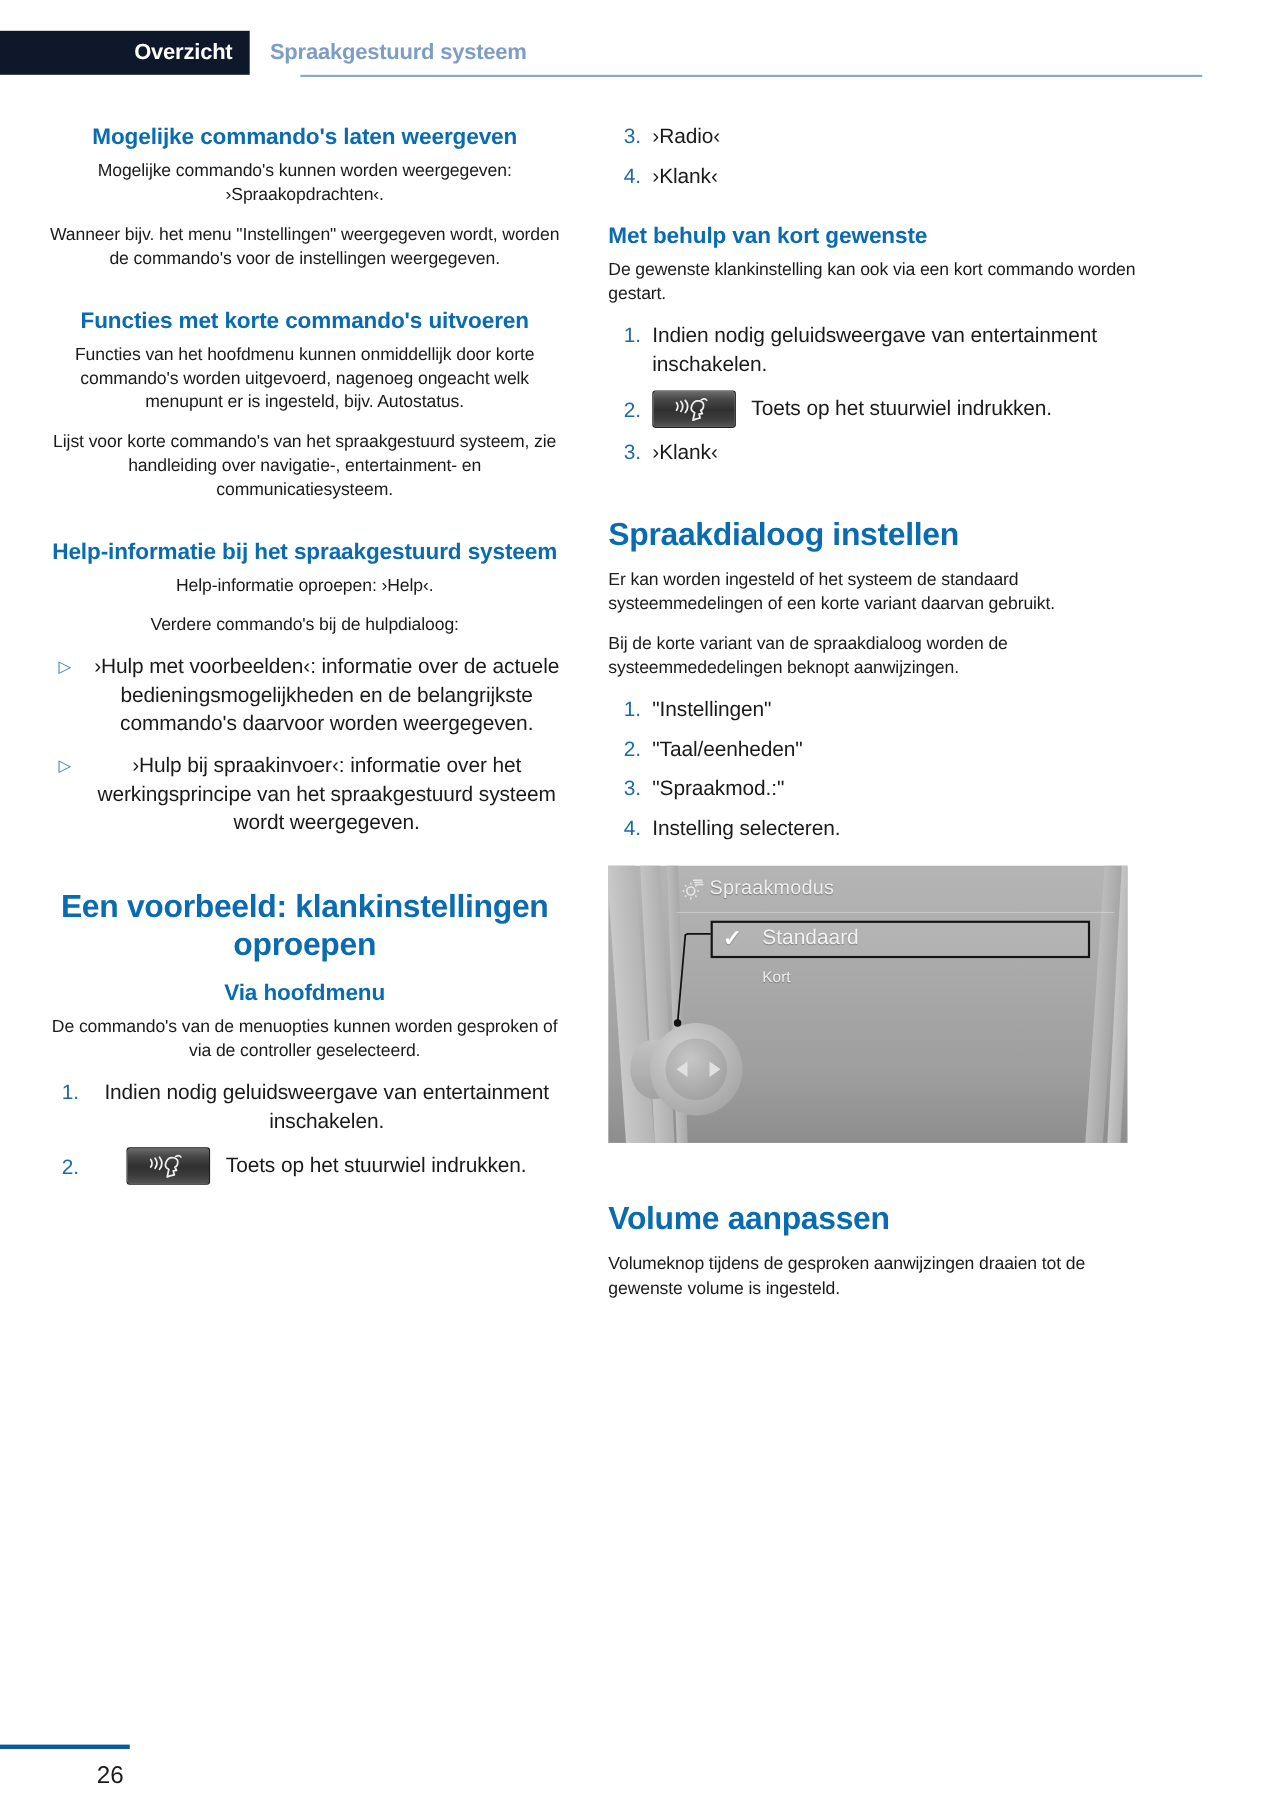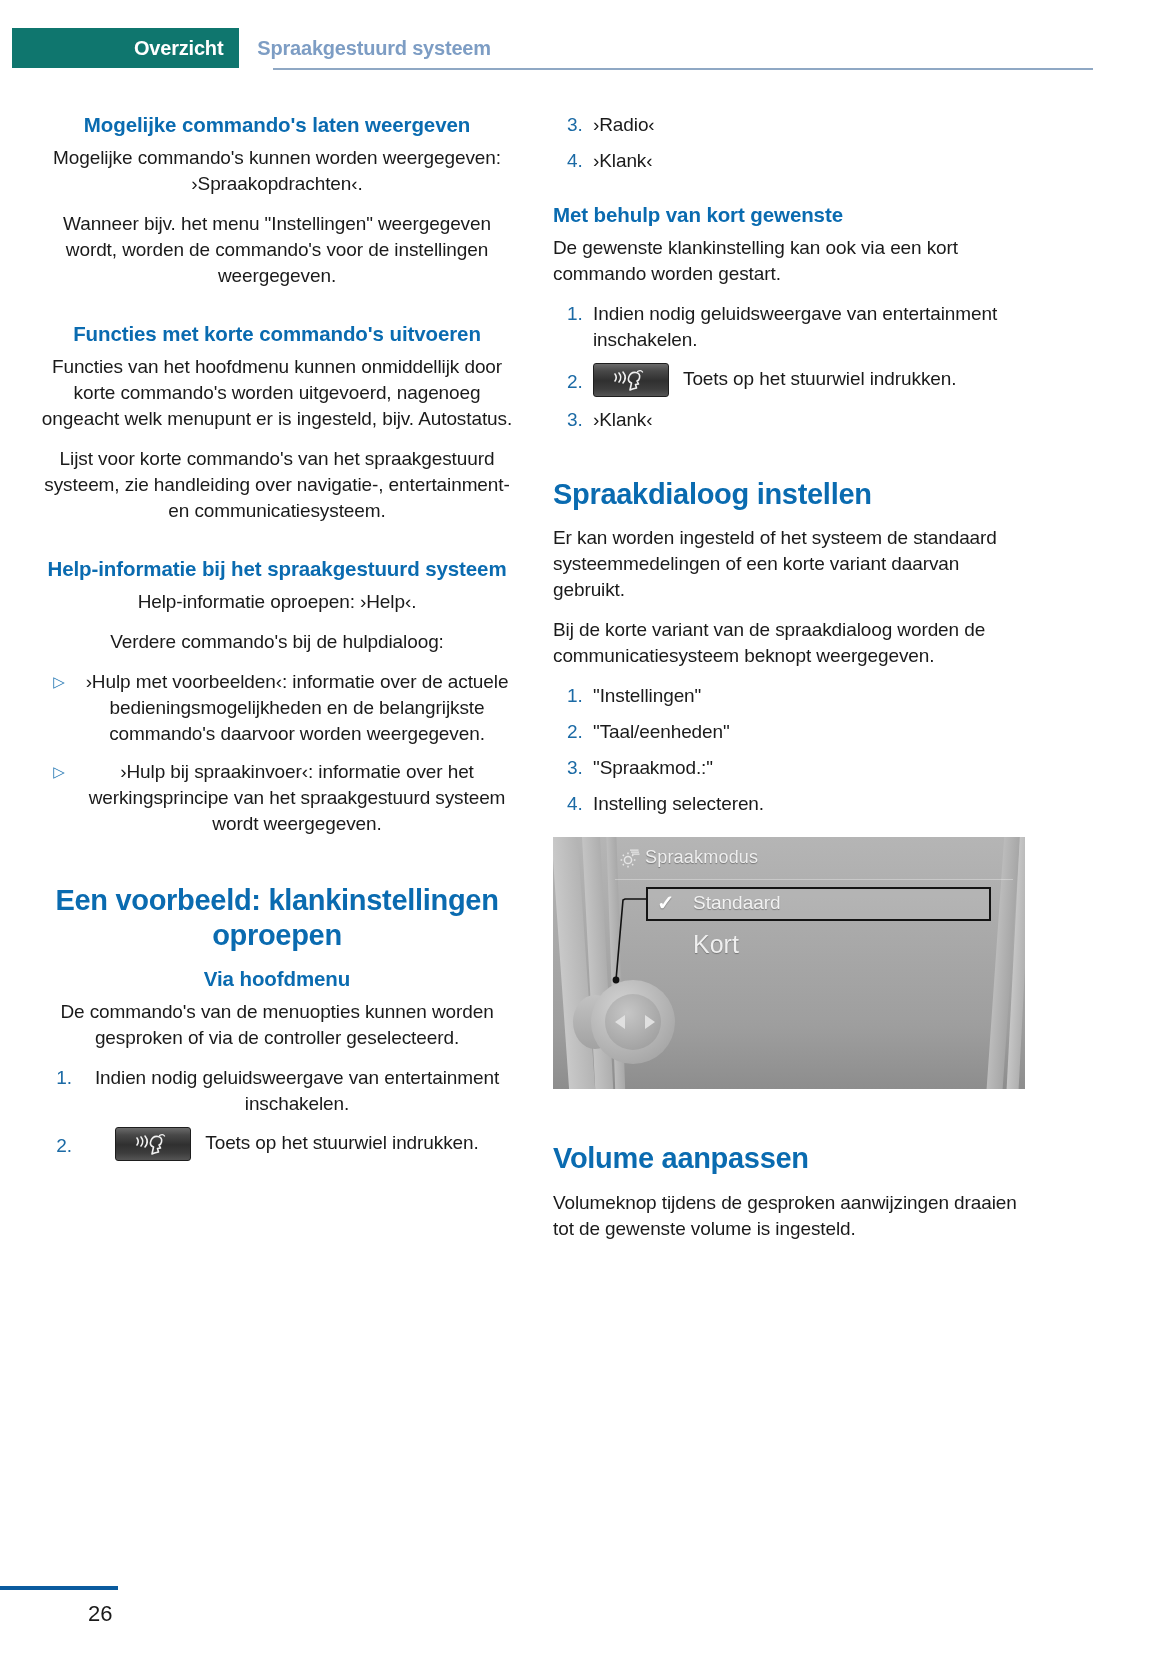"Overzicht" .header-tab { background: #0f766e -> #0f172a; margin-left: 12px -> none }
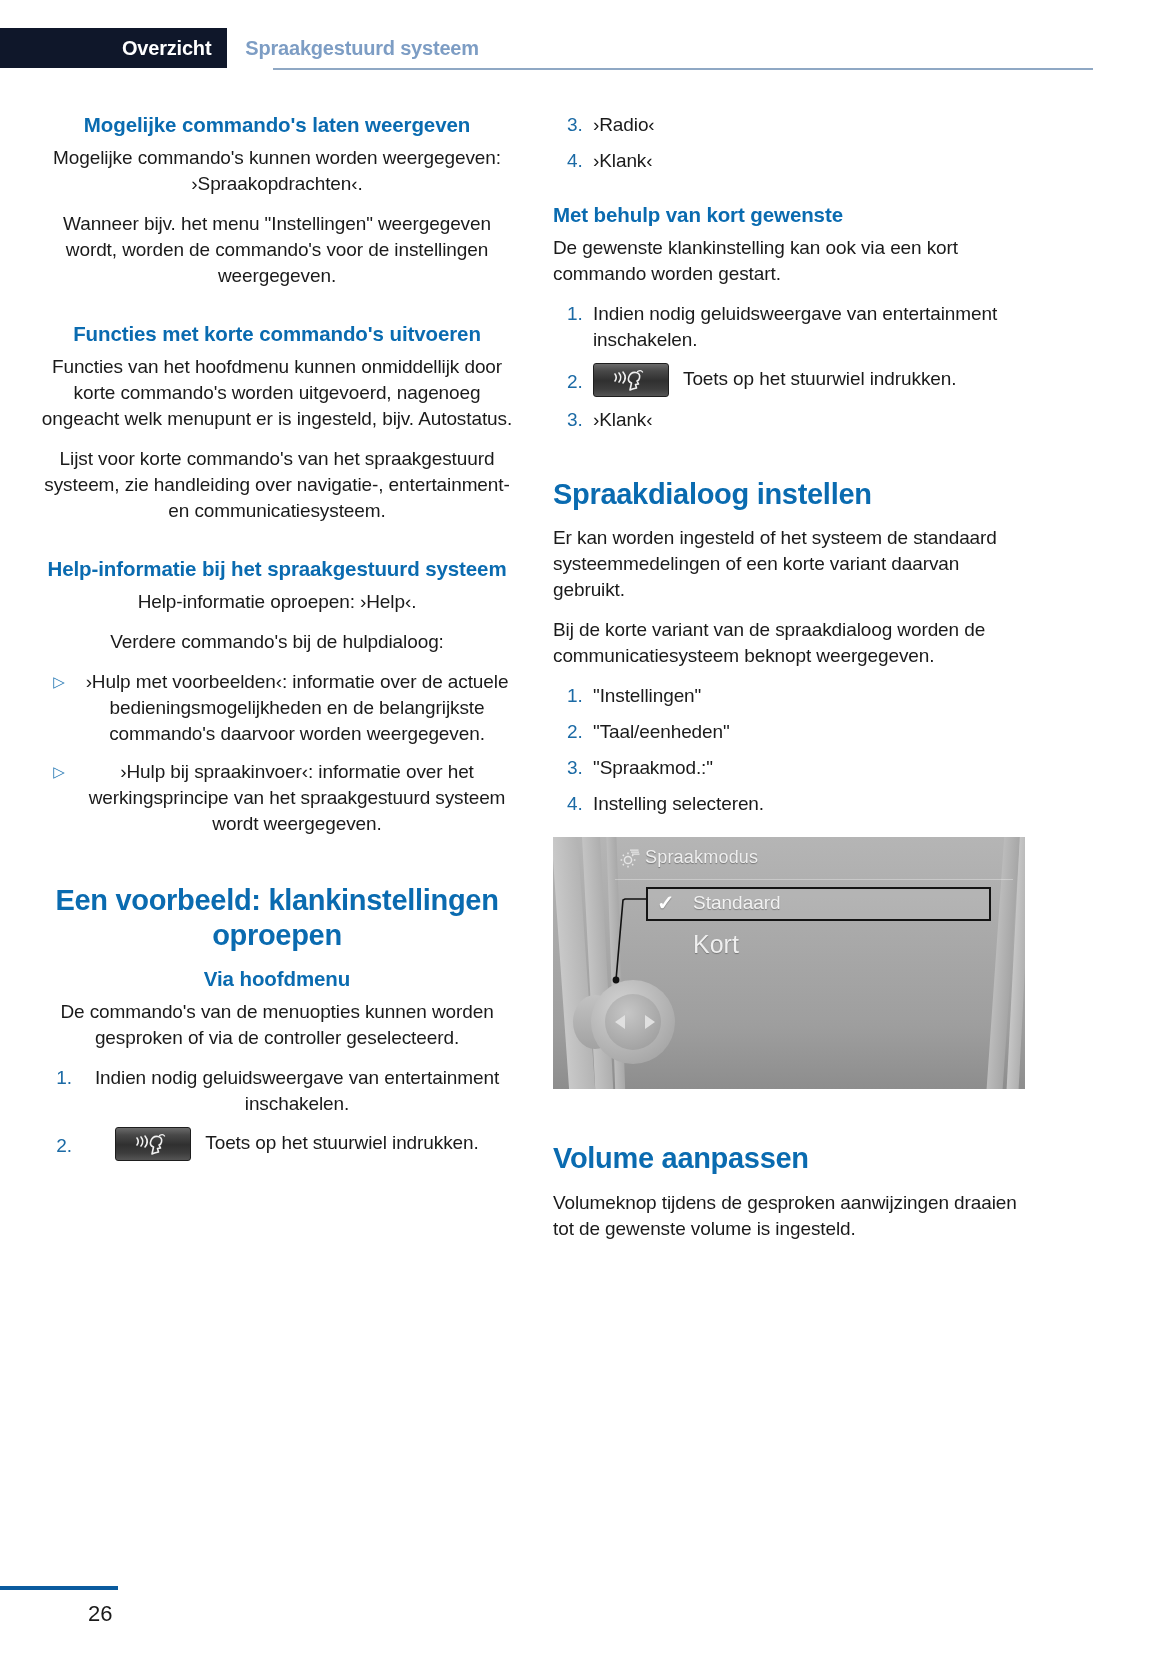"Mogelijke commando's kunnen worden" p.body { font-size: 19px -> 16px }
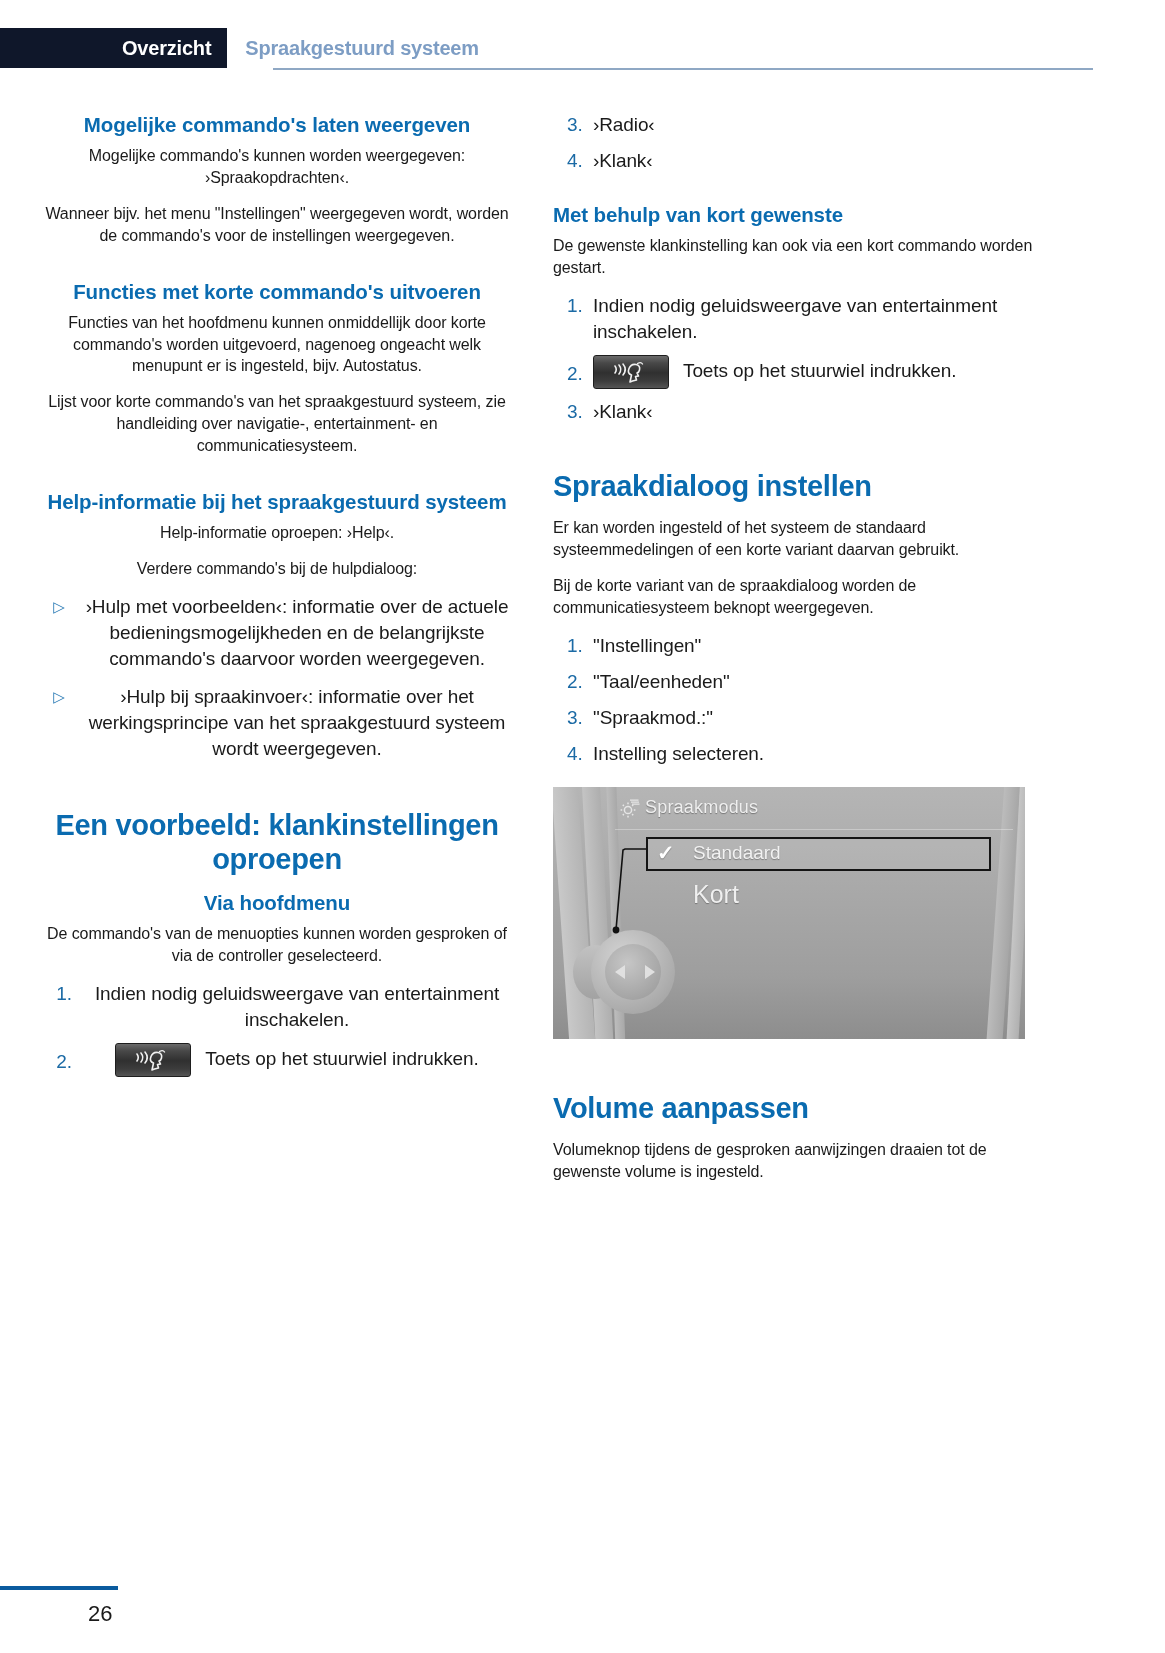"Bij de korte variant van" p.body { text: communicatiesysteem beknopt weergegeven -> systeemmededelingen beknopt aanwijzingen }
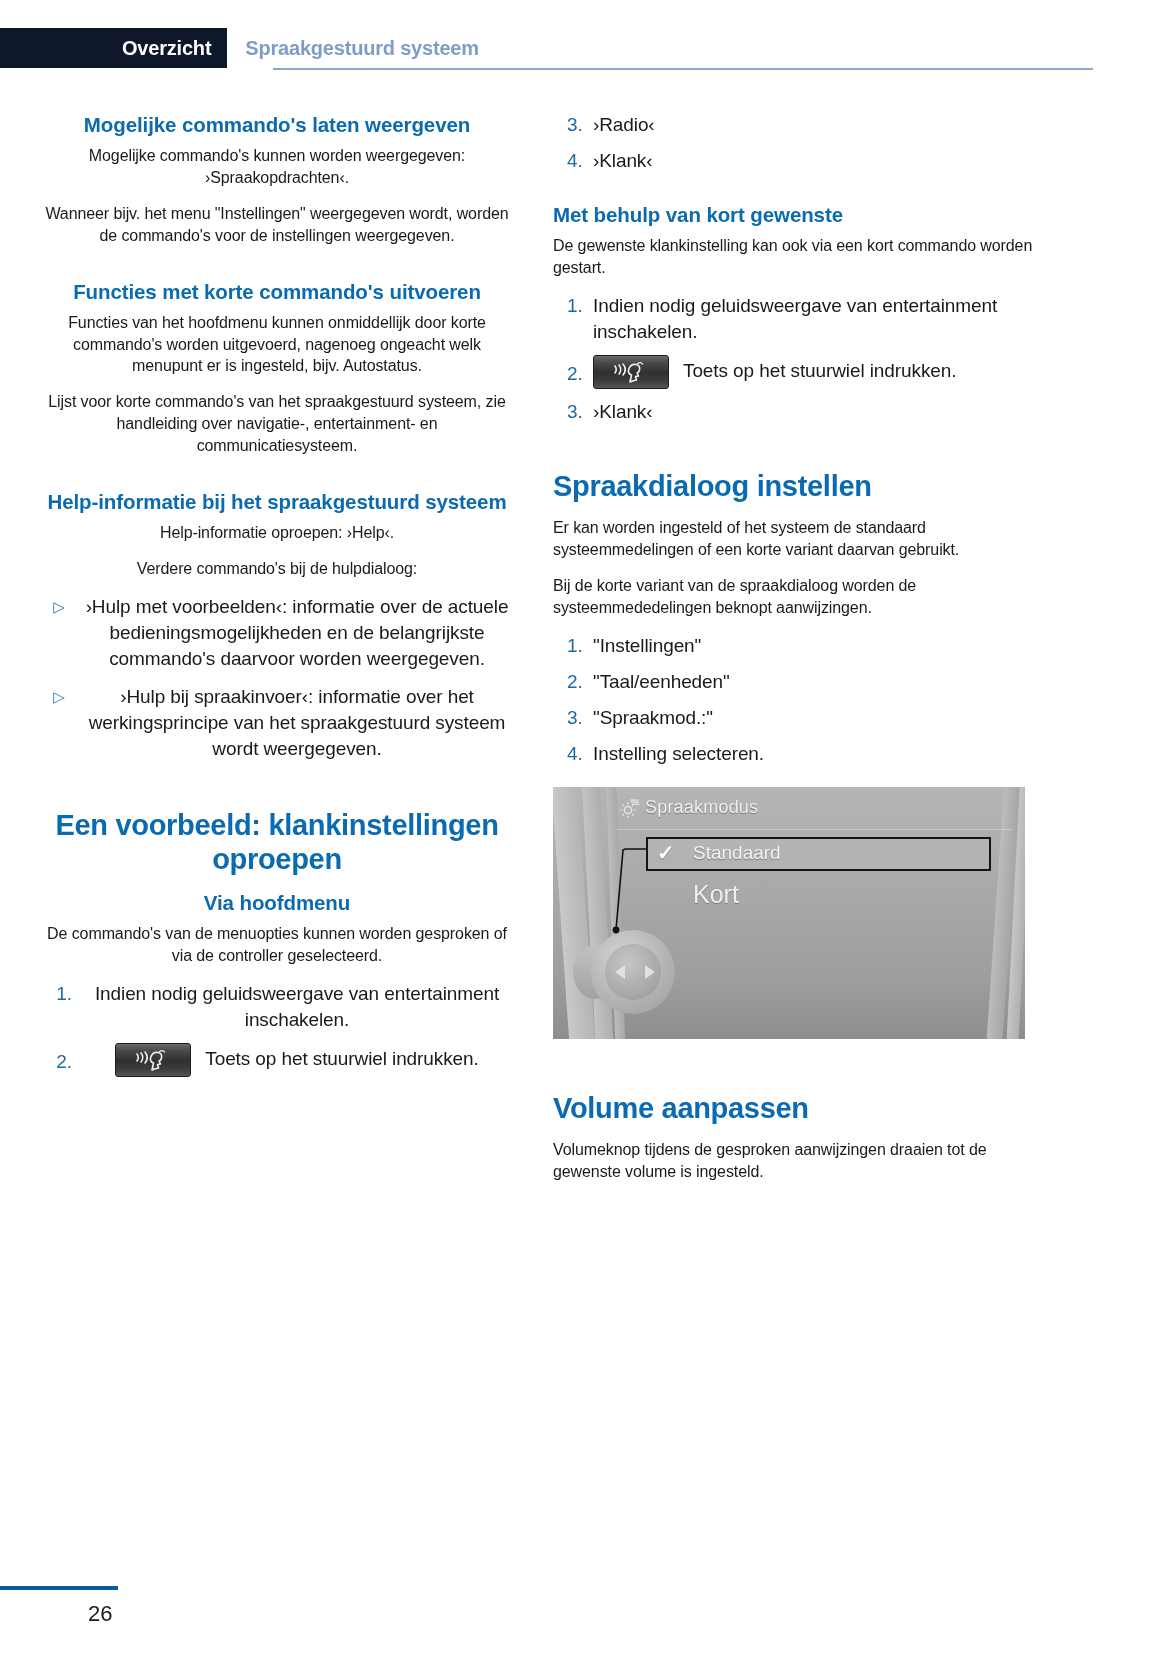"Kort" .fig-row2-label { font-size: 25px -> 14px }
